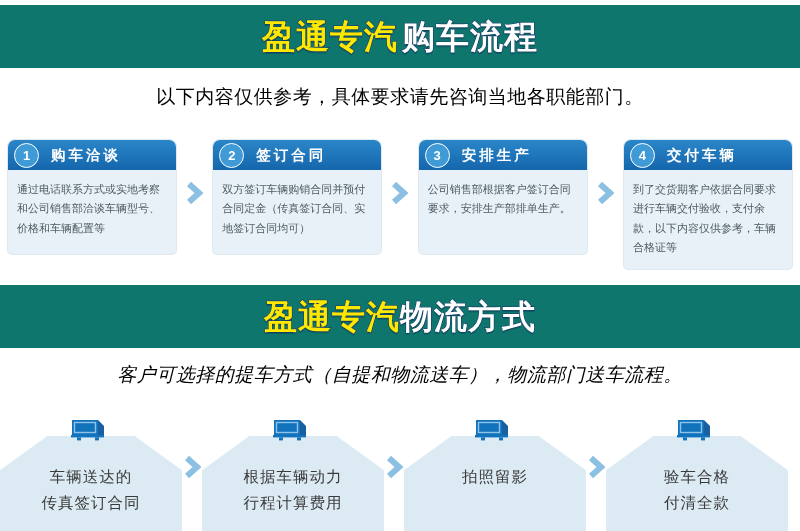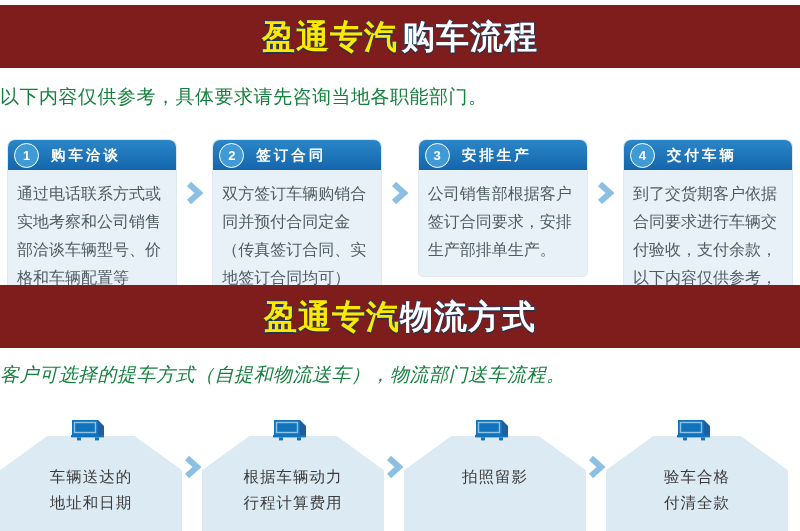"盈通专汽" .banner { background: #7f1d1d -> #0f766e }
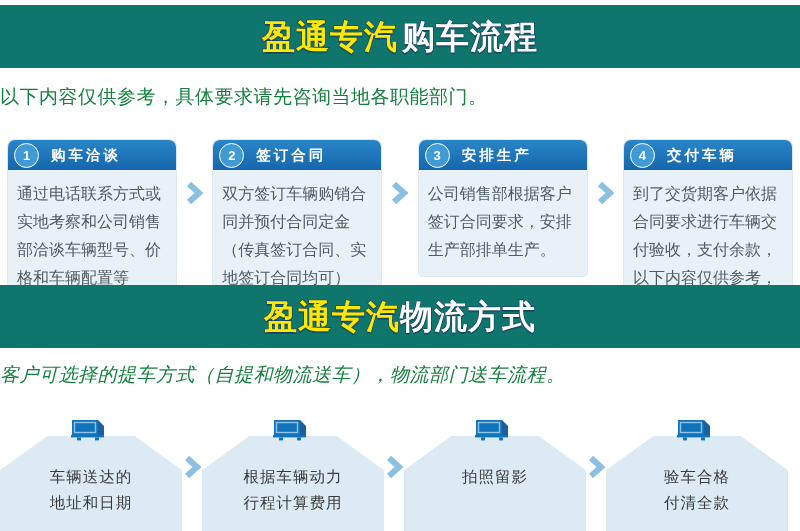"以下内容仅供参考，具体要求请先咨询当地各职能部门。" .subtitle { color: #15803d -> #000000; text-align: left -> center }
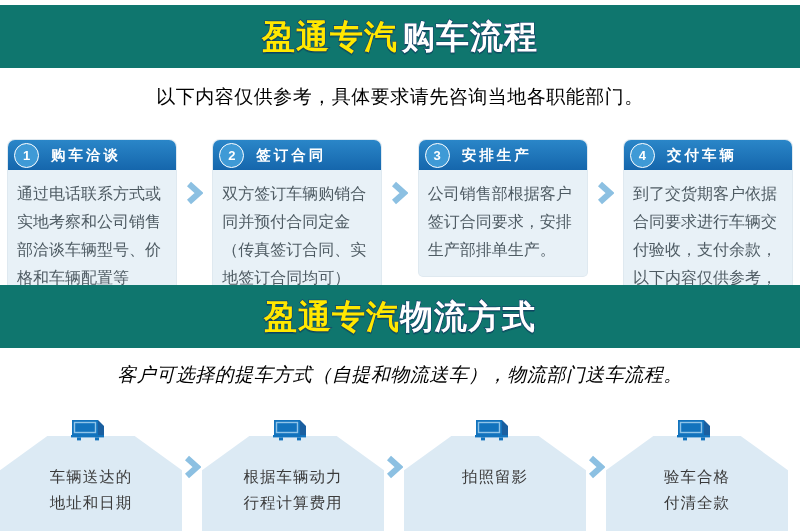"通过电话联系方式或实地考察和公司销售部洽谈车辆型号、价格和车辆配置等" .step-body { font-size: 16px -> 11px }
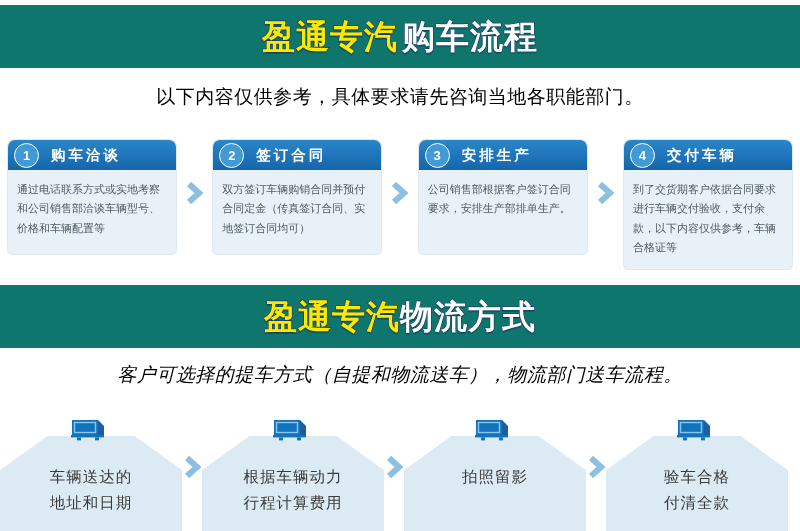"地址和日期" div { text: 地址和日期 -> 传真签订合同 }
